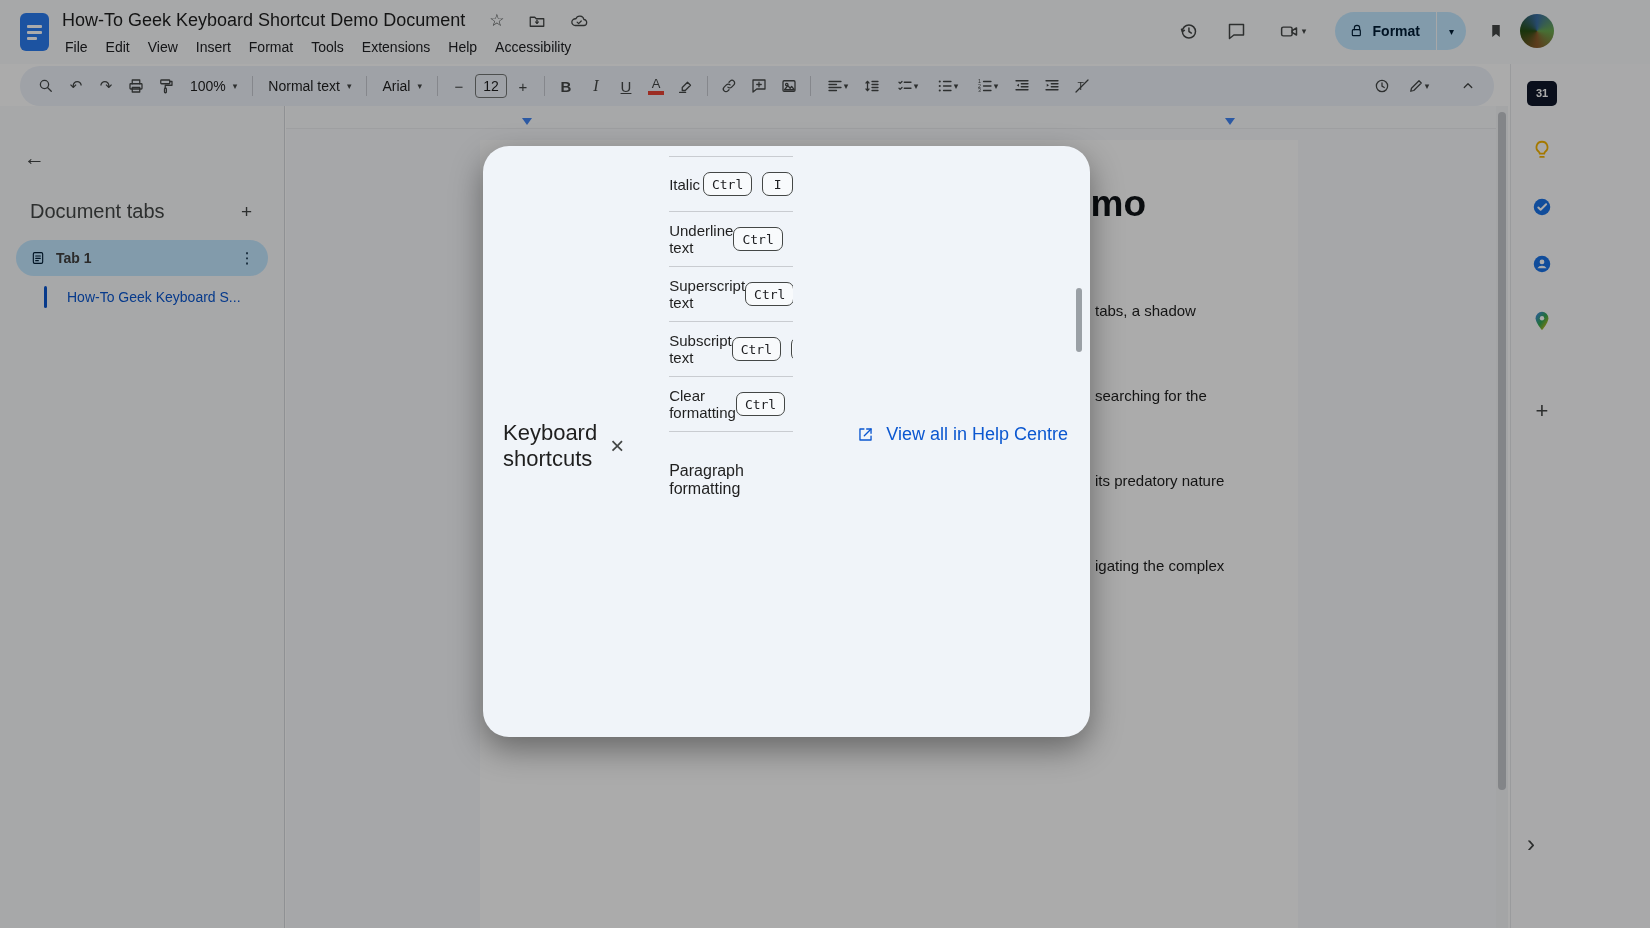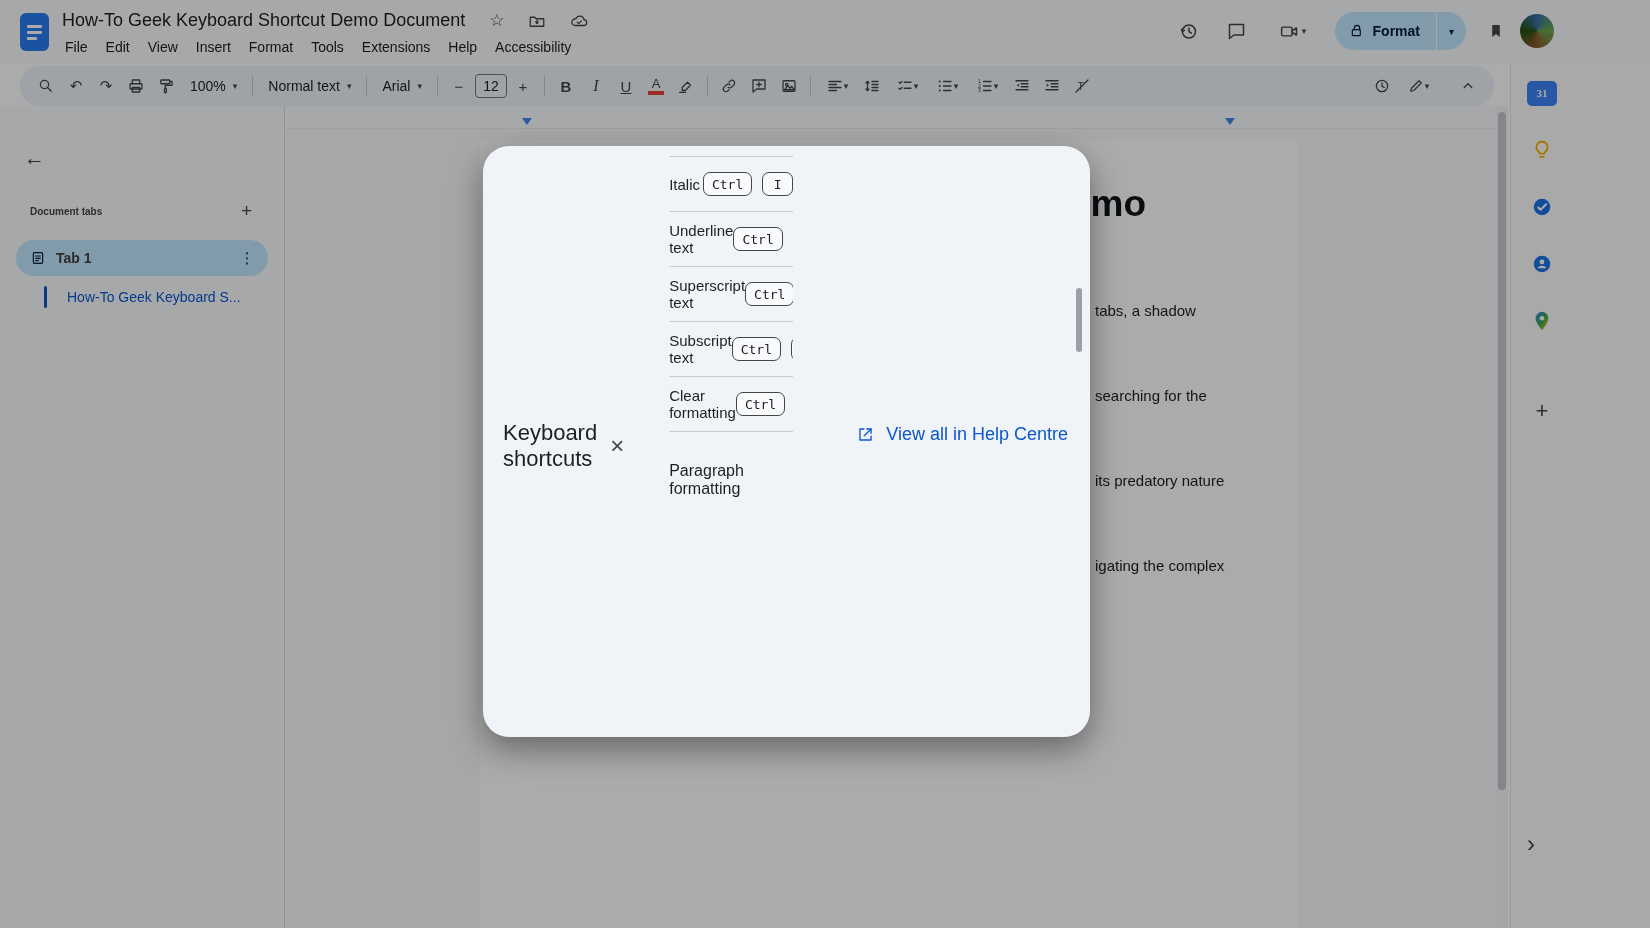"31" .cal-icon { background: #3b82f6 -> #0f172a; font-family: Liberation Serif, serif -> none }
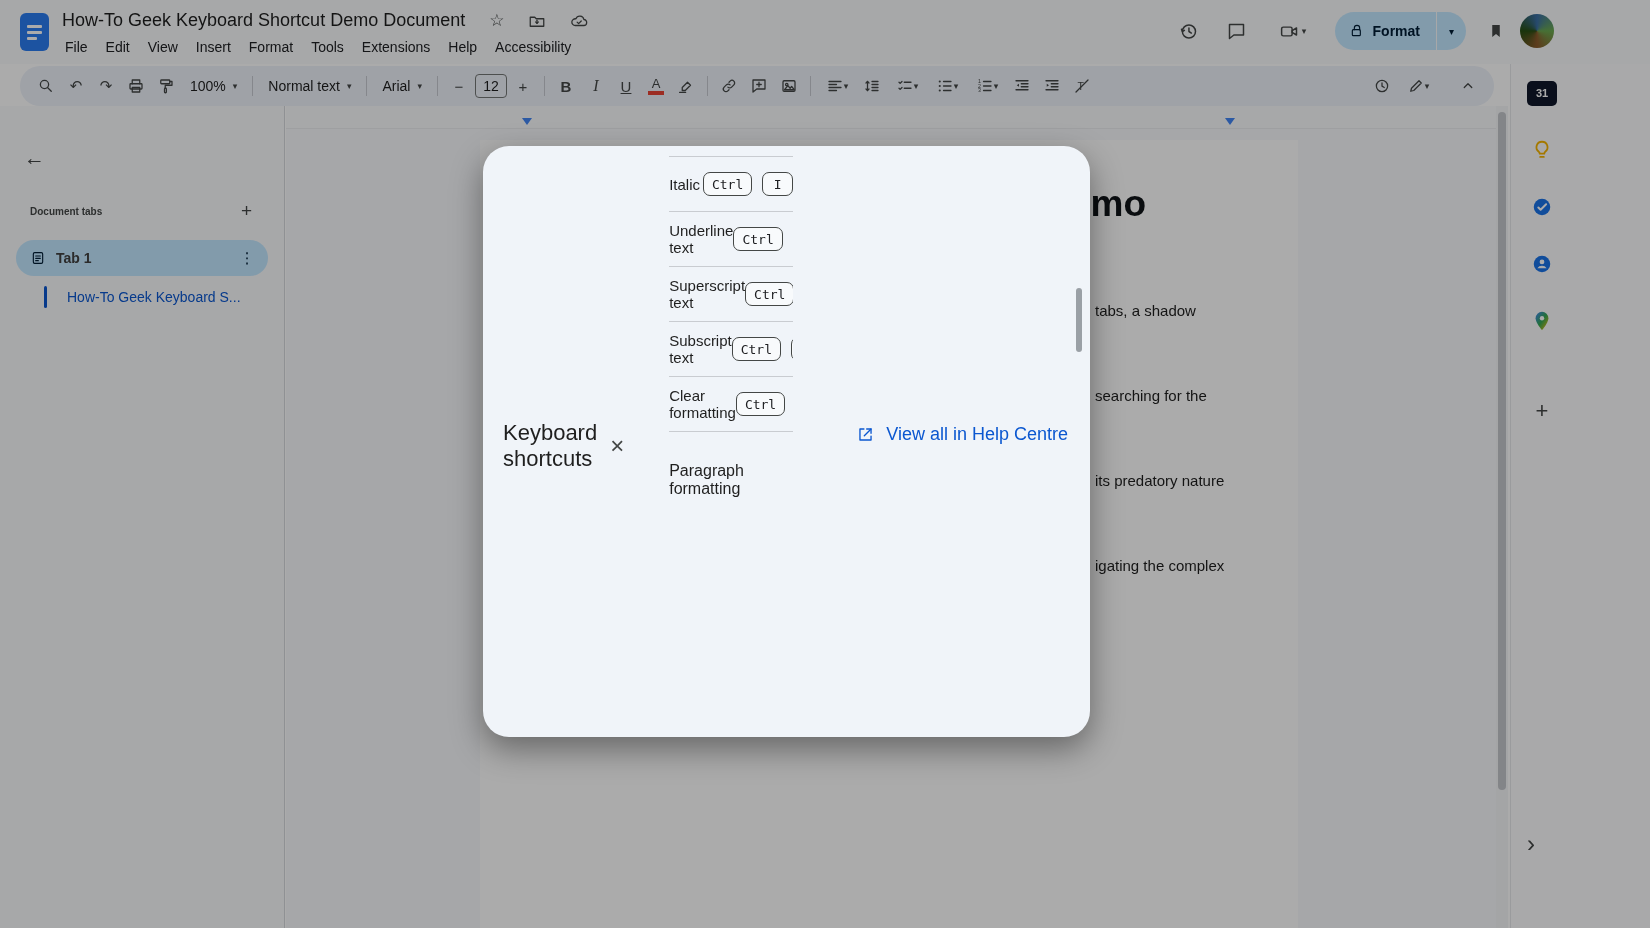"Document tabs" .tabs-head .lbl { font-size: 10px -> 20px; font-weight: bold -> none }
